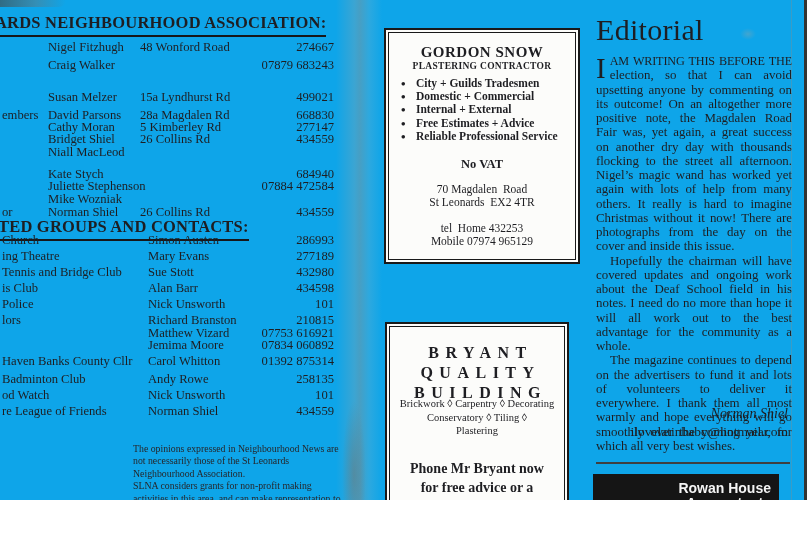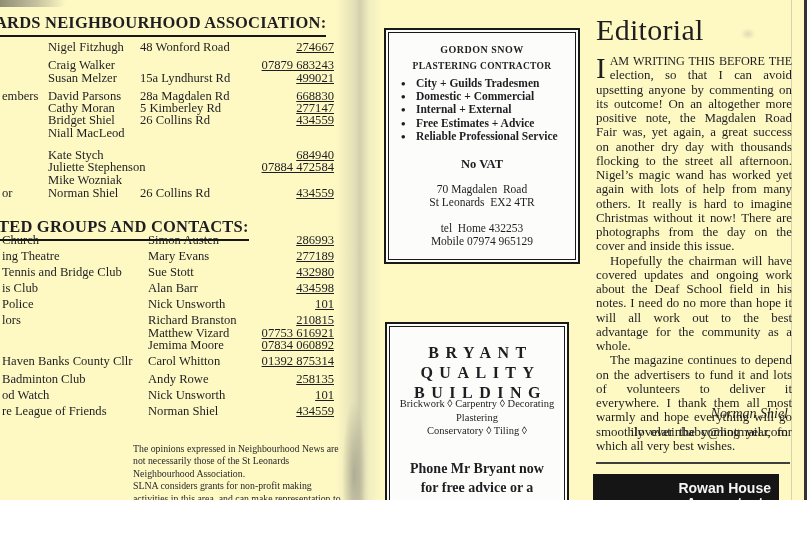"ARDS NEIGHBOURHOOD ASSOCIATION:" .page { background: #fef9c3 -> #0ea5e9 }
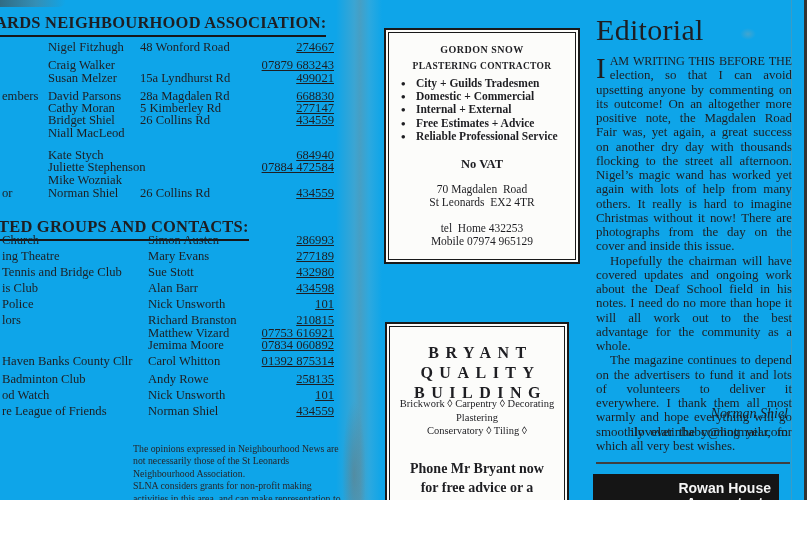"274667" .crow .ph { text-decoration: underline -> none }
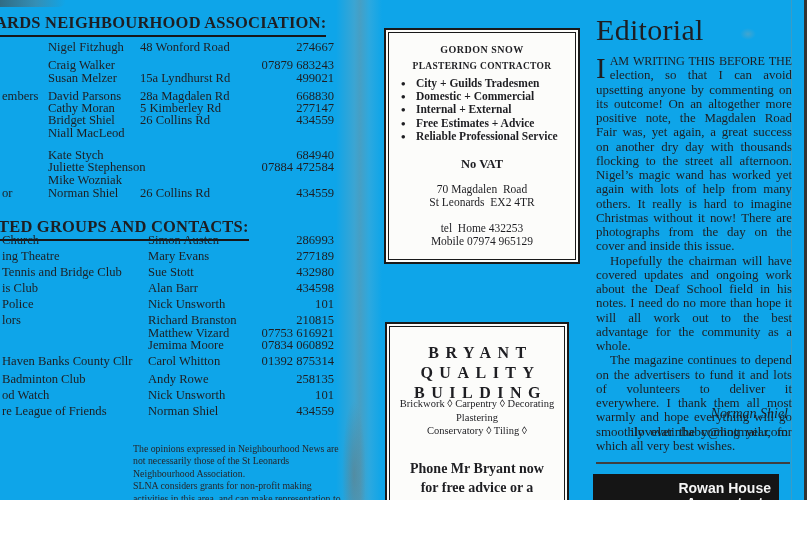"GORDON SNOW" .g-title { font-size: 10px -> 15px }
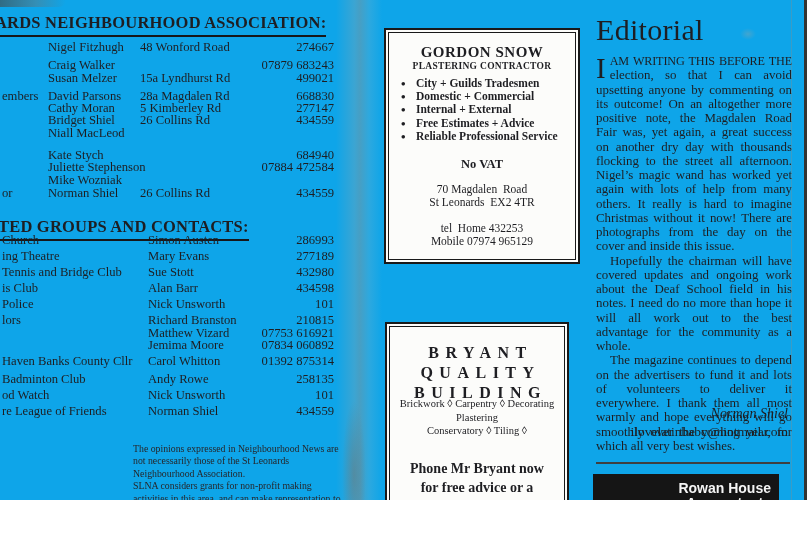"Susan Melzer" div.crow { margin-top: 1px -> 20px }
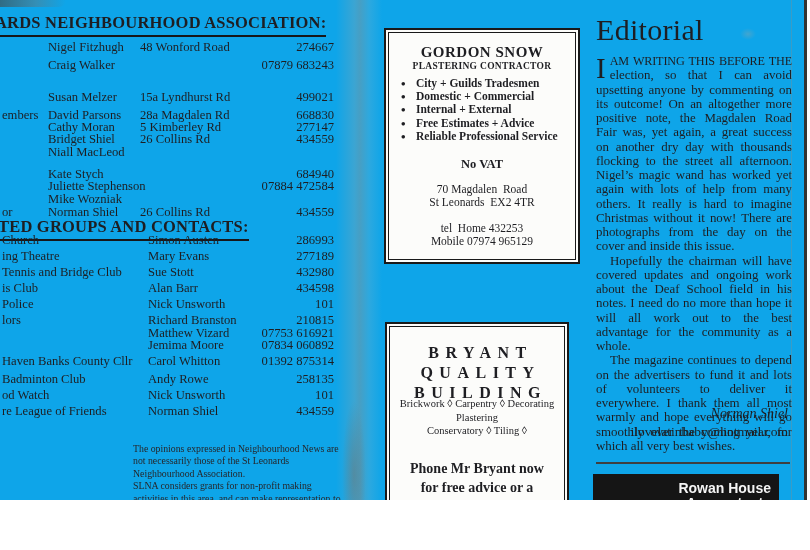"Plastering" div.b-sline { order: before "Conservatory ◊ Tiling ◊" -> after "Conservatory ◊ Tiling ◊" }
